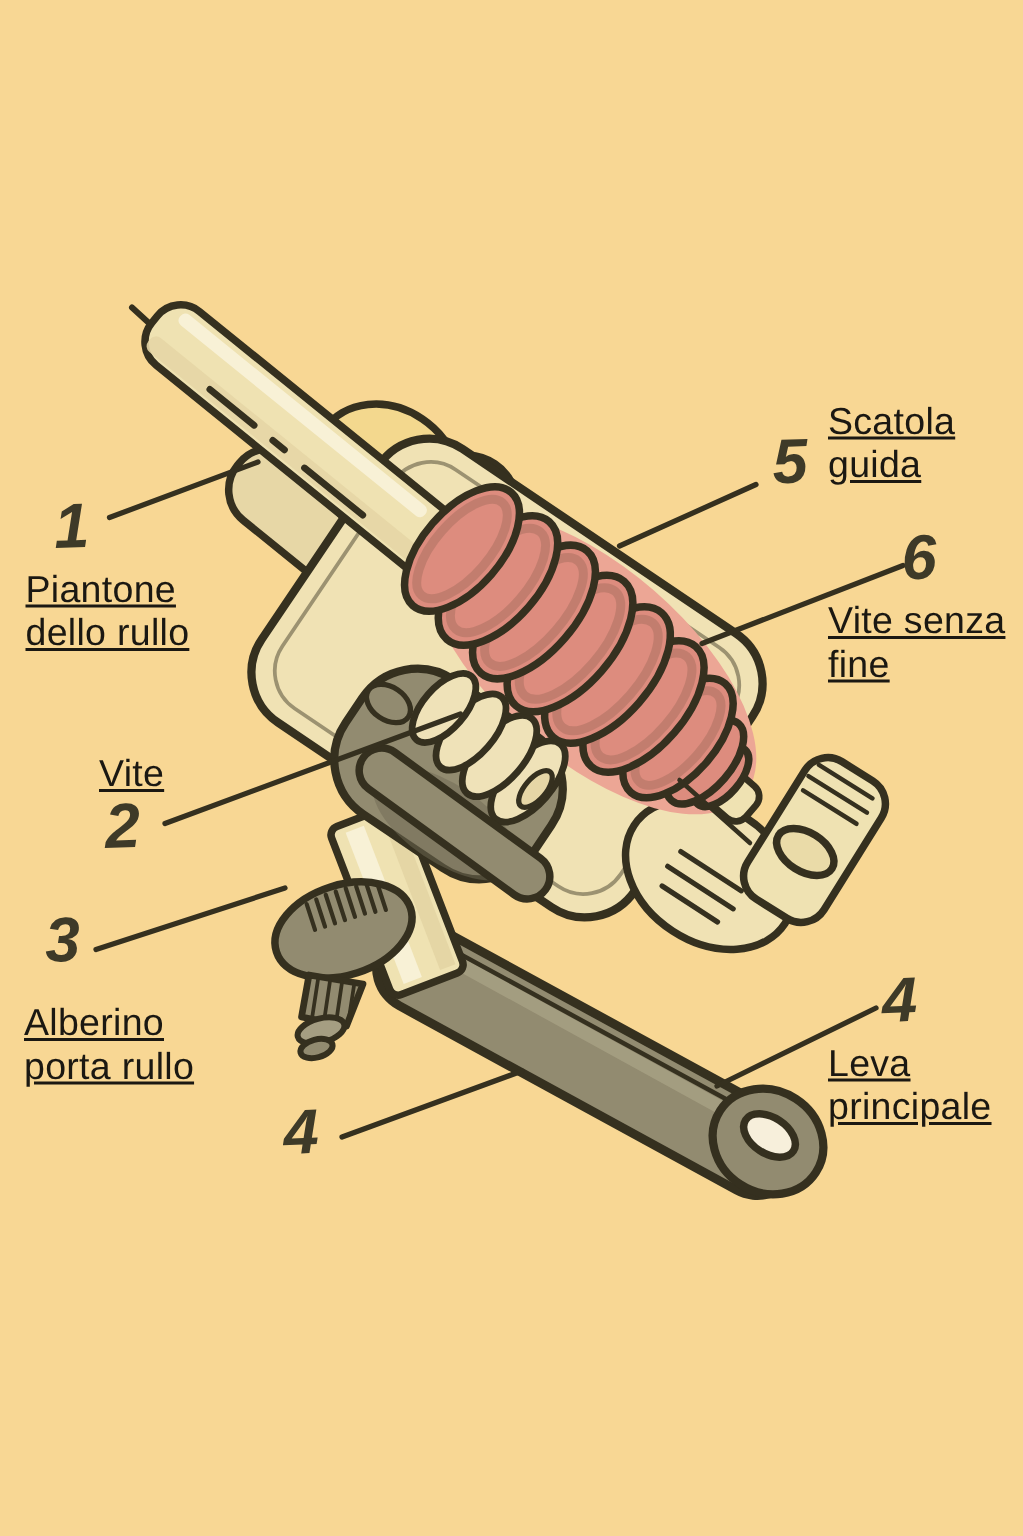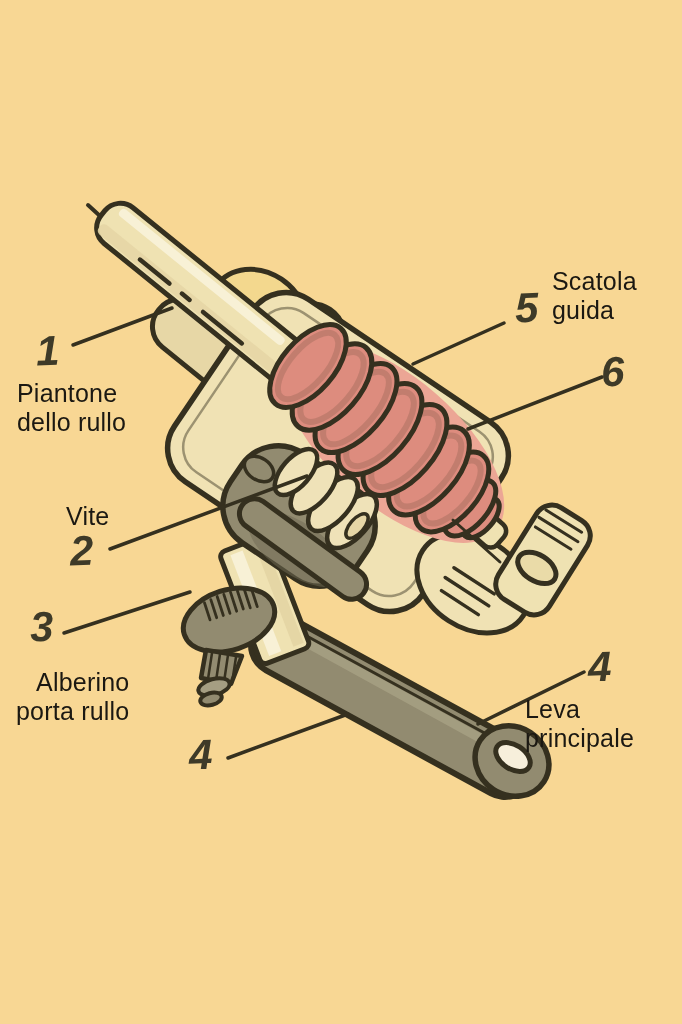"Scatola" .lbl { text-decoration: none -> underline }
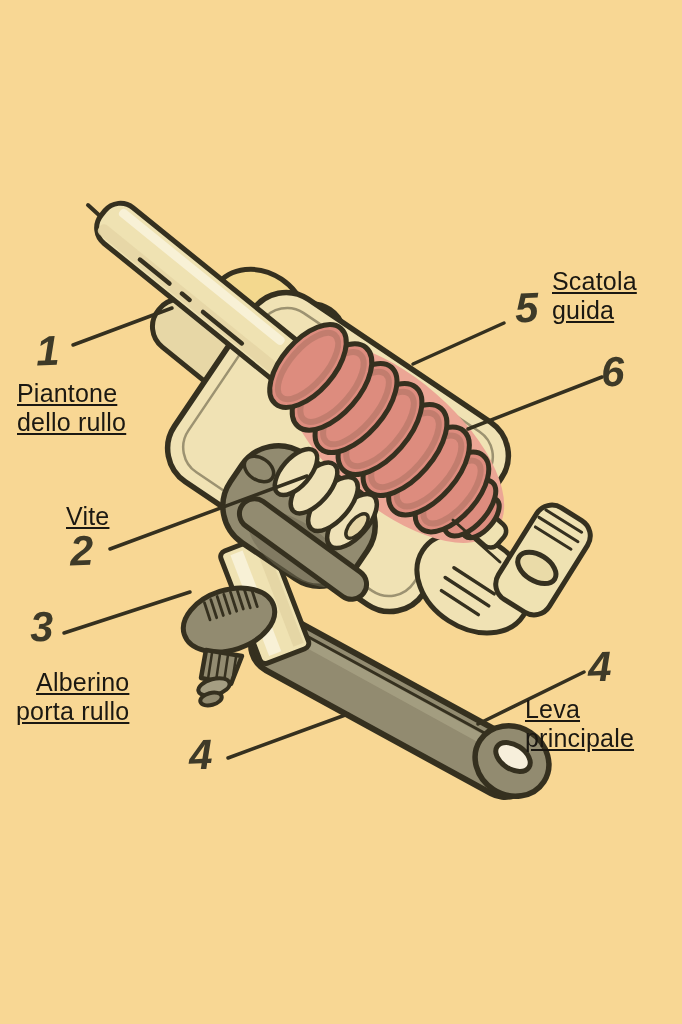"Vite senza" div.lbl { html: none -> <div>Vite senza fine</div> }
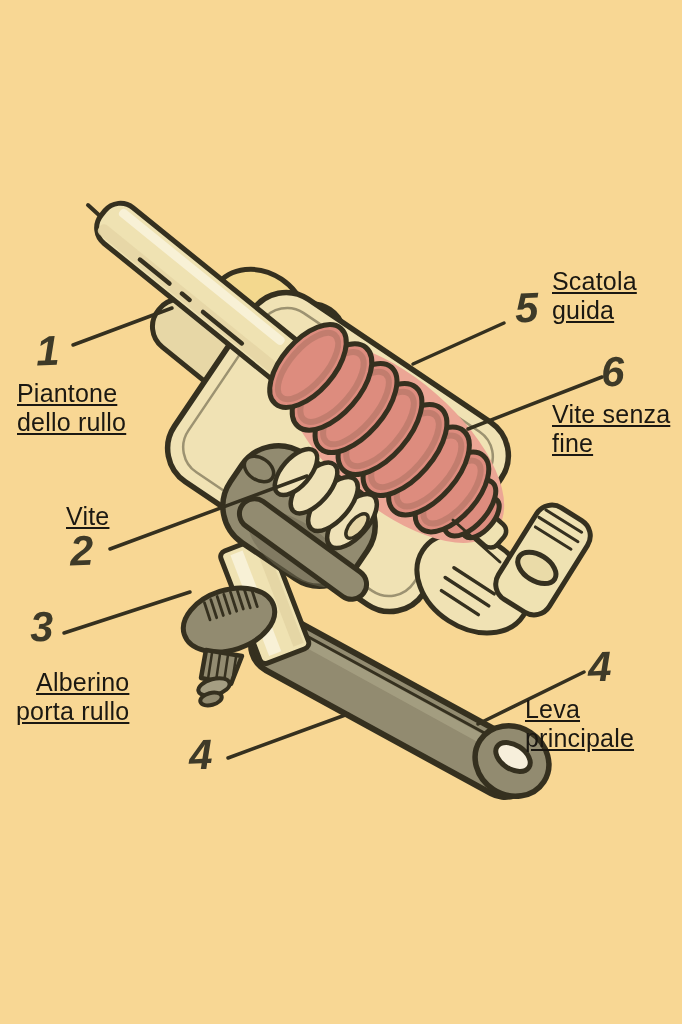"Alberino" div.lbl { text-align: right -> none }
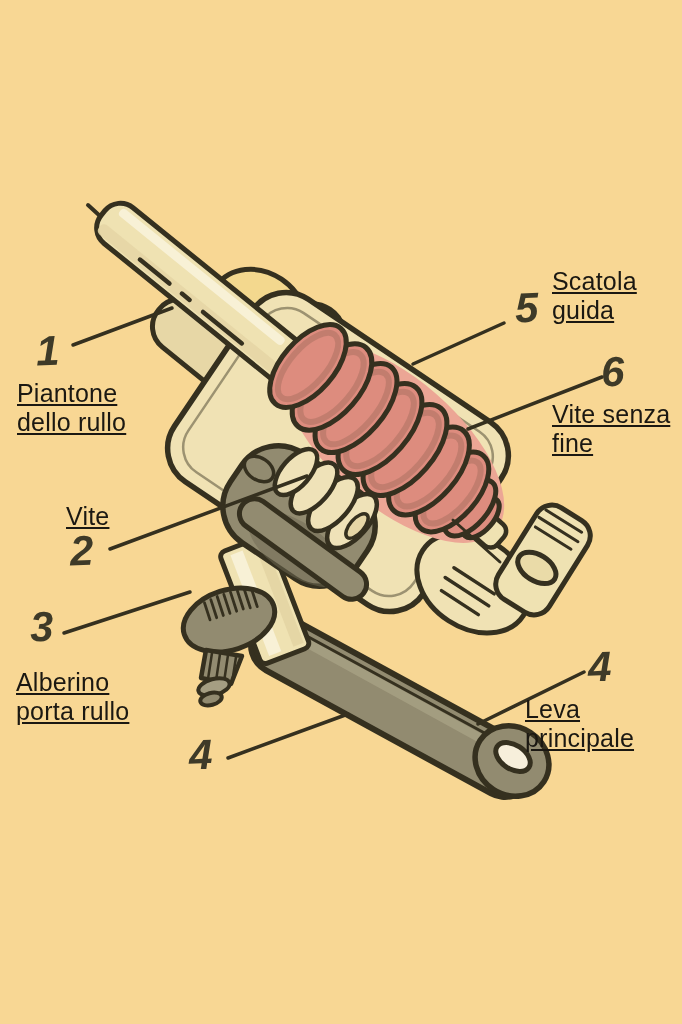"Leva" div.lbl { left: 525px -> 552px }
